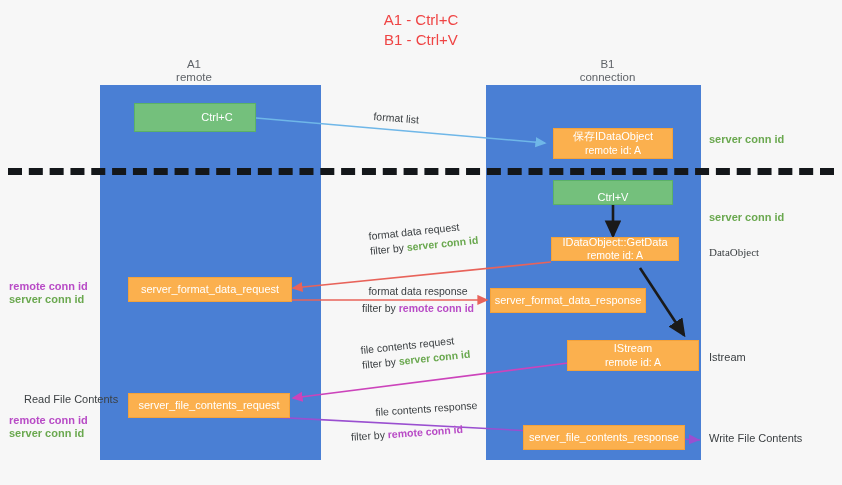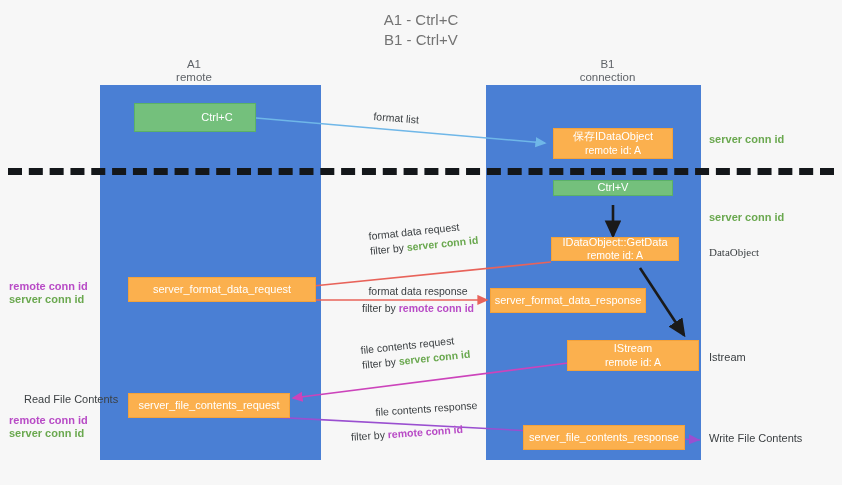"A1 - Ctrl+C" #title { color: #737373 -> #ef4444 }
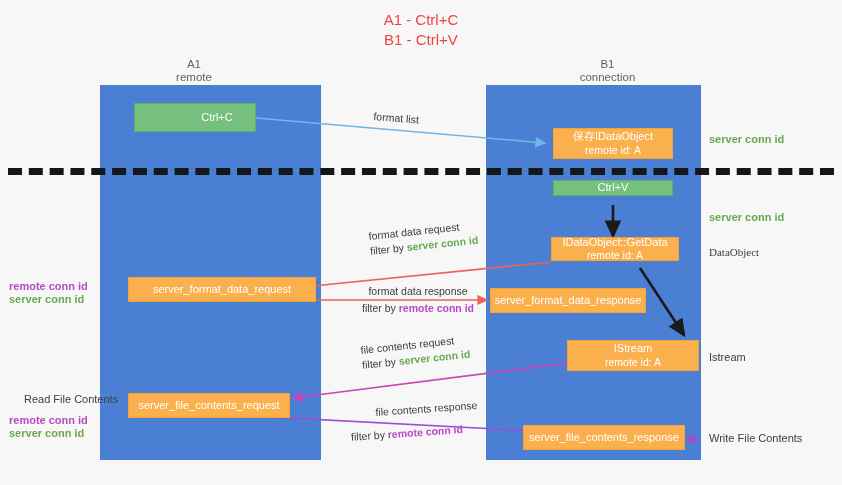"Ctrl+V" div.abs { height: 16px -> 25px; justify-content: none -> flex-end }
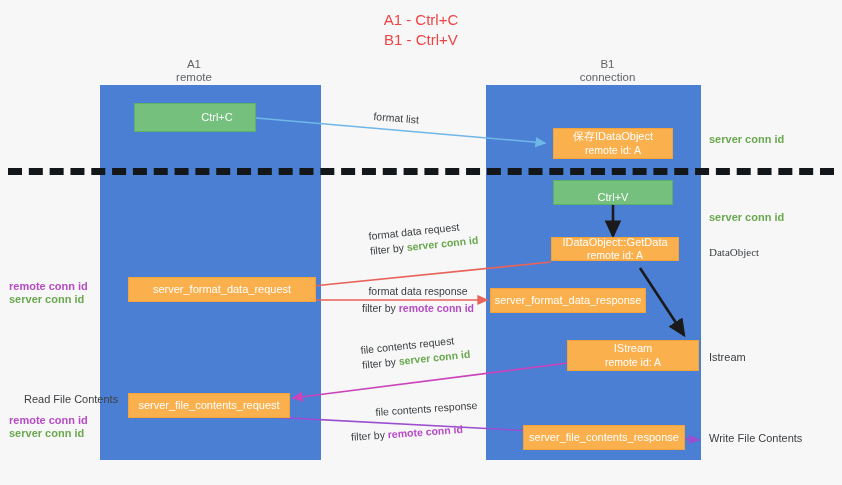"server_format_data_request" div.abs { width: 188px -> 164px }
